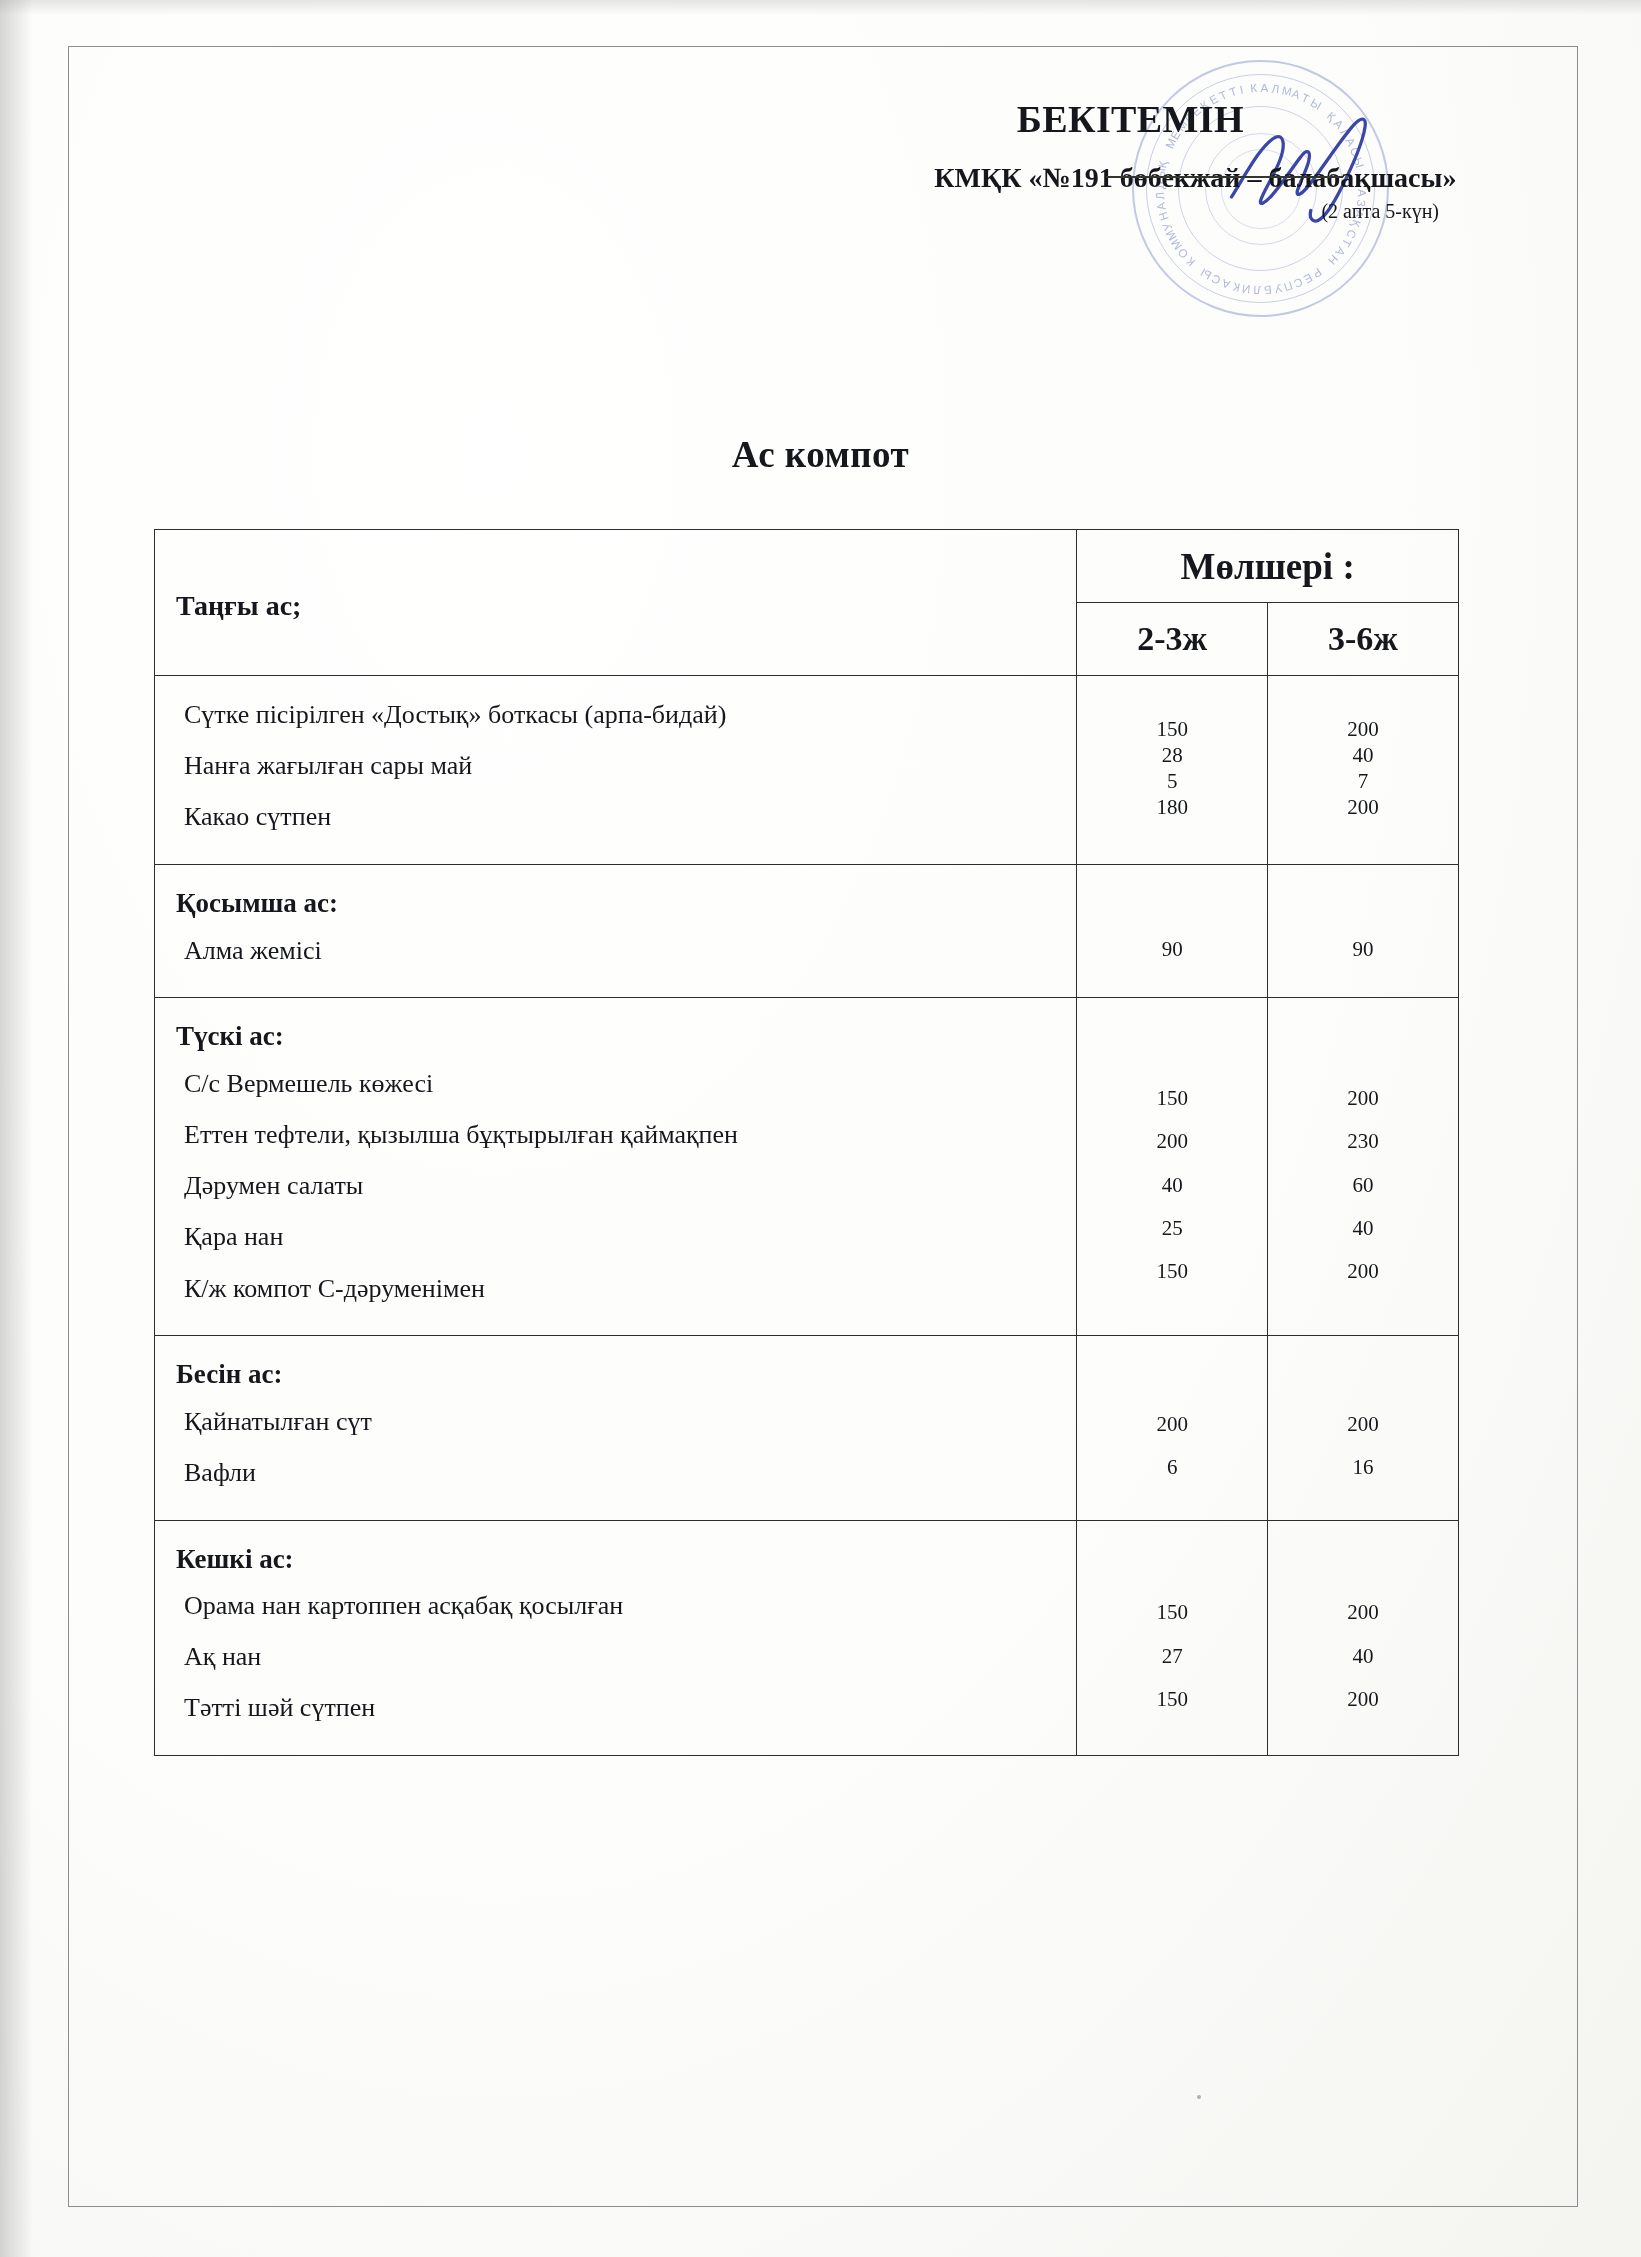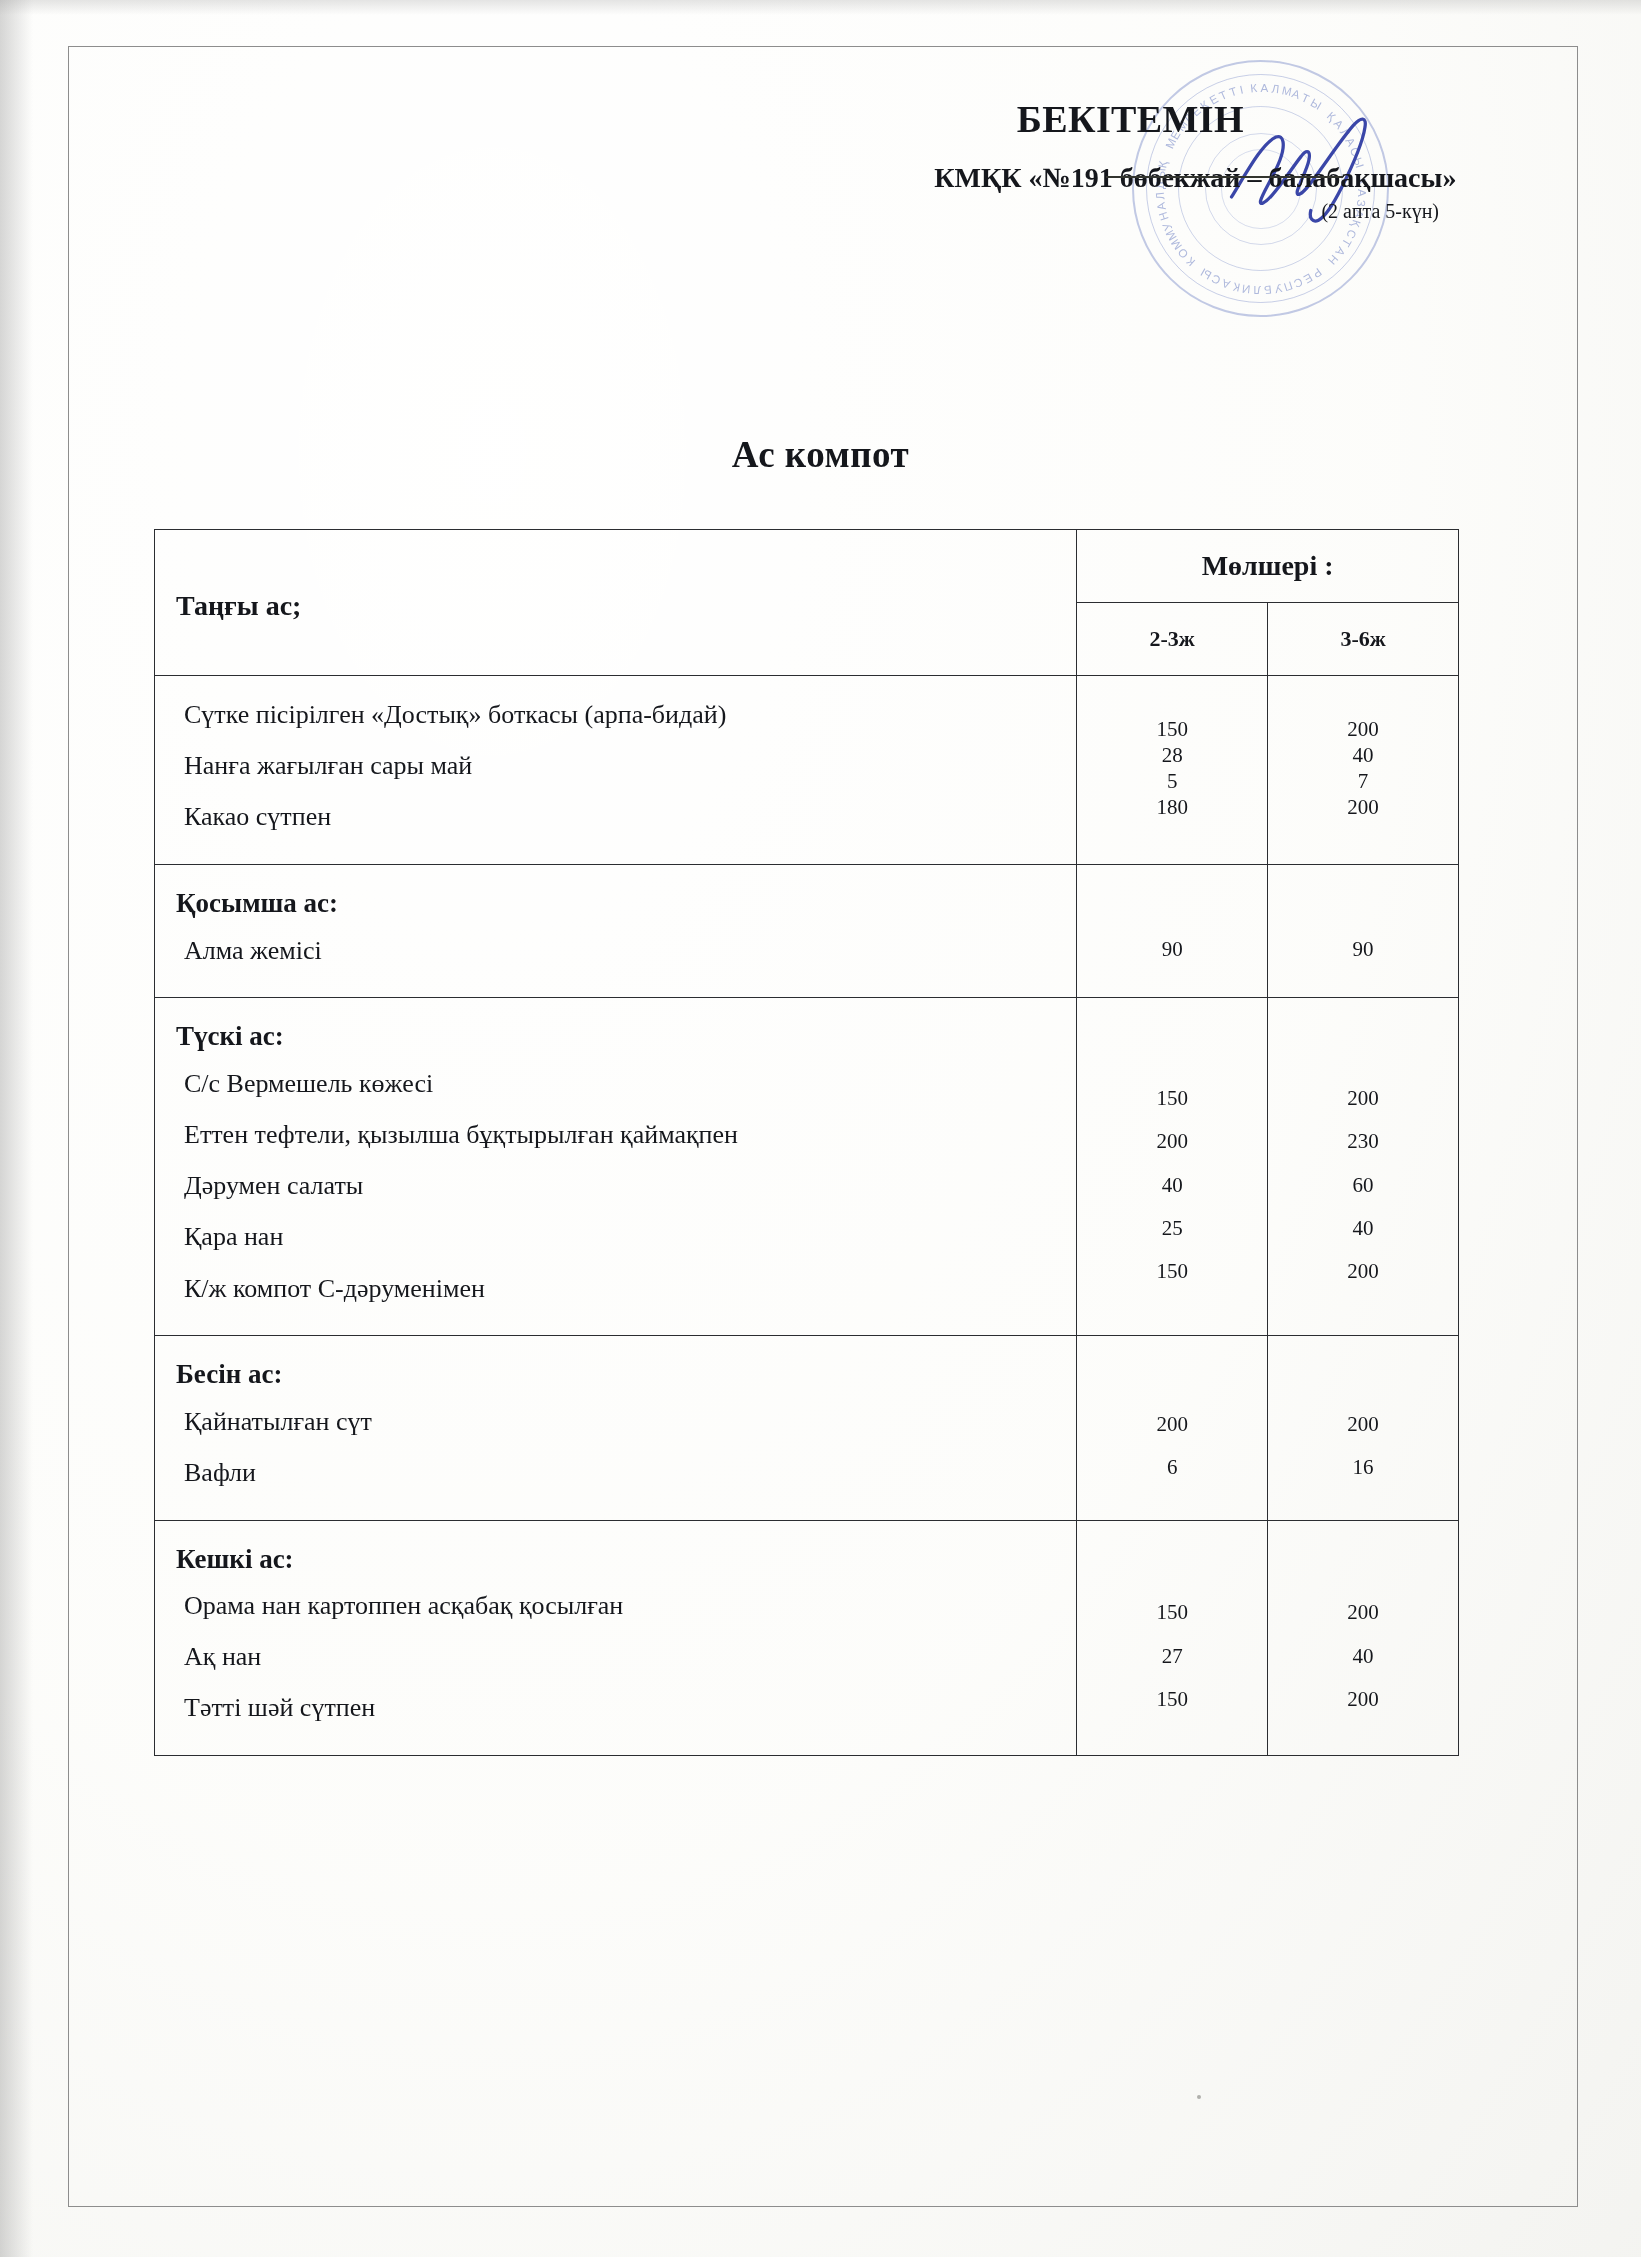"Мөлшері :" .cell-head-amount { font-size: 28px -> 37px }
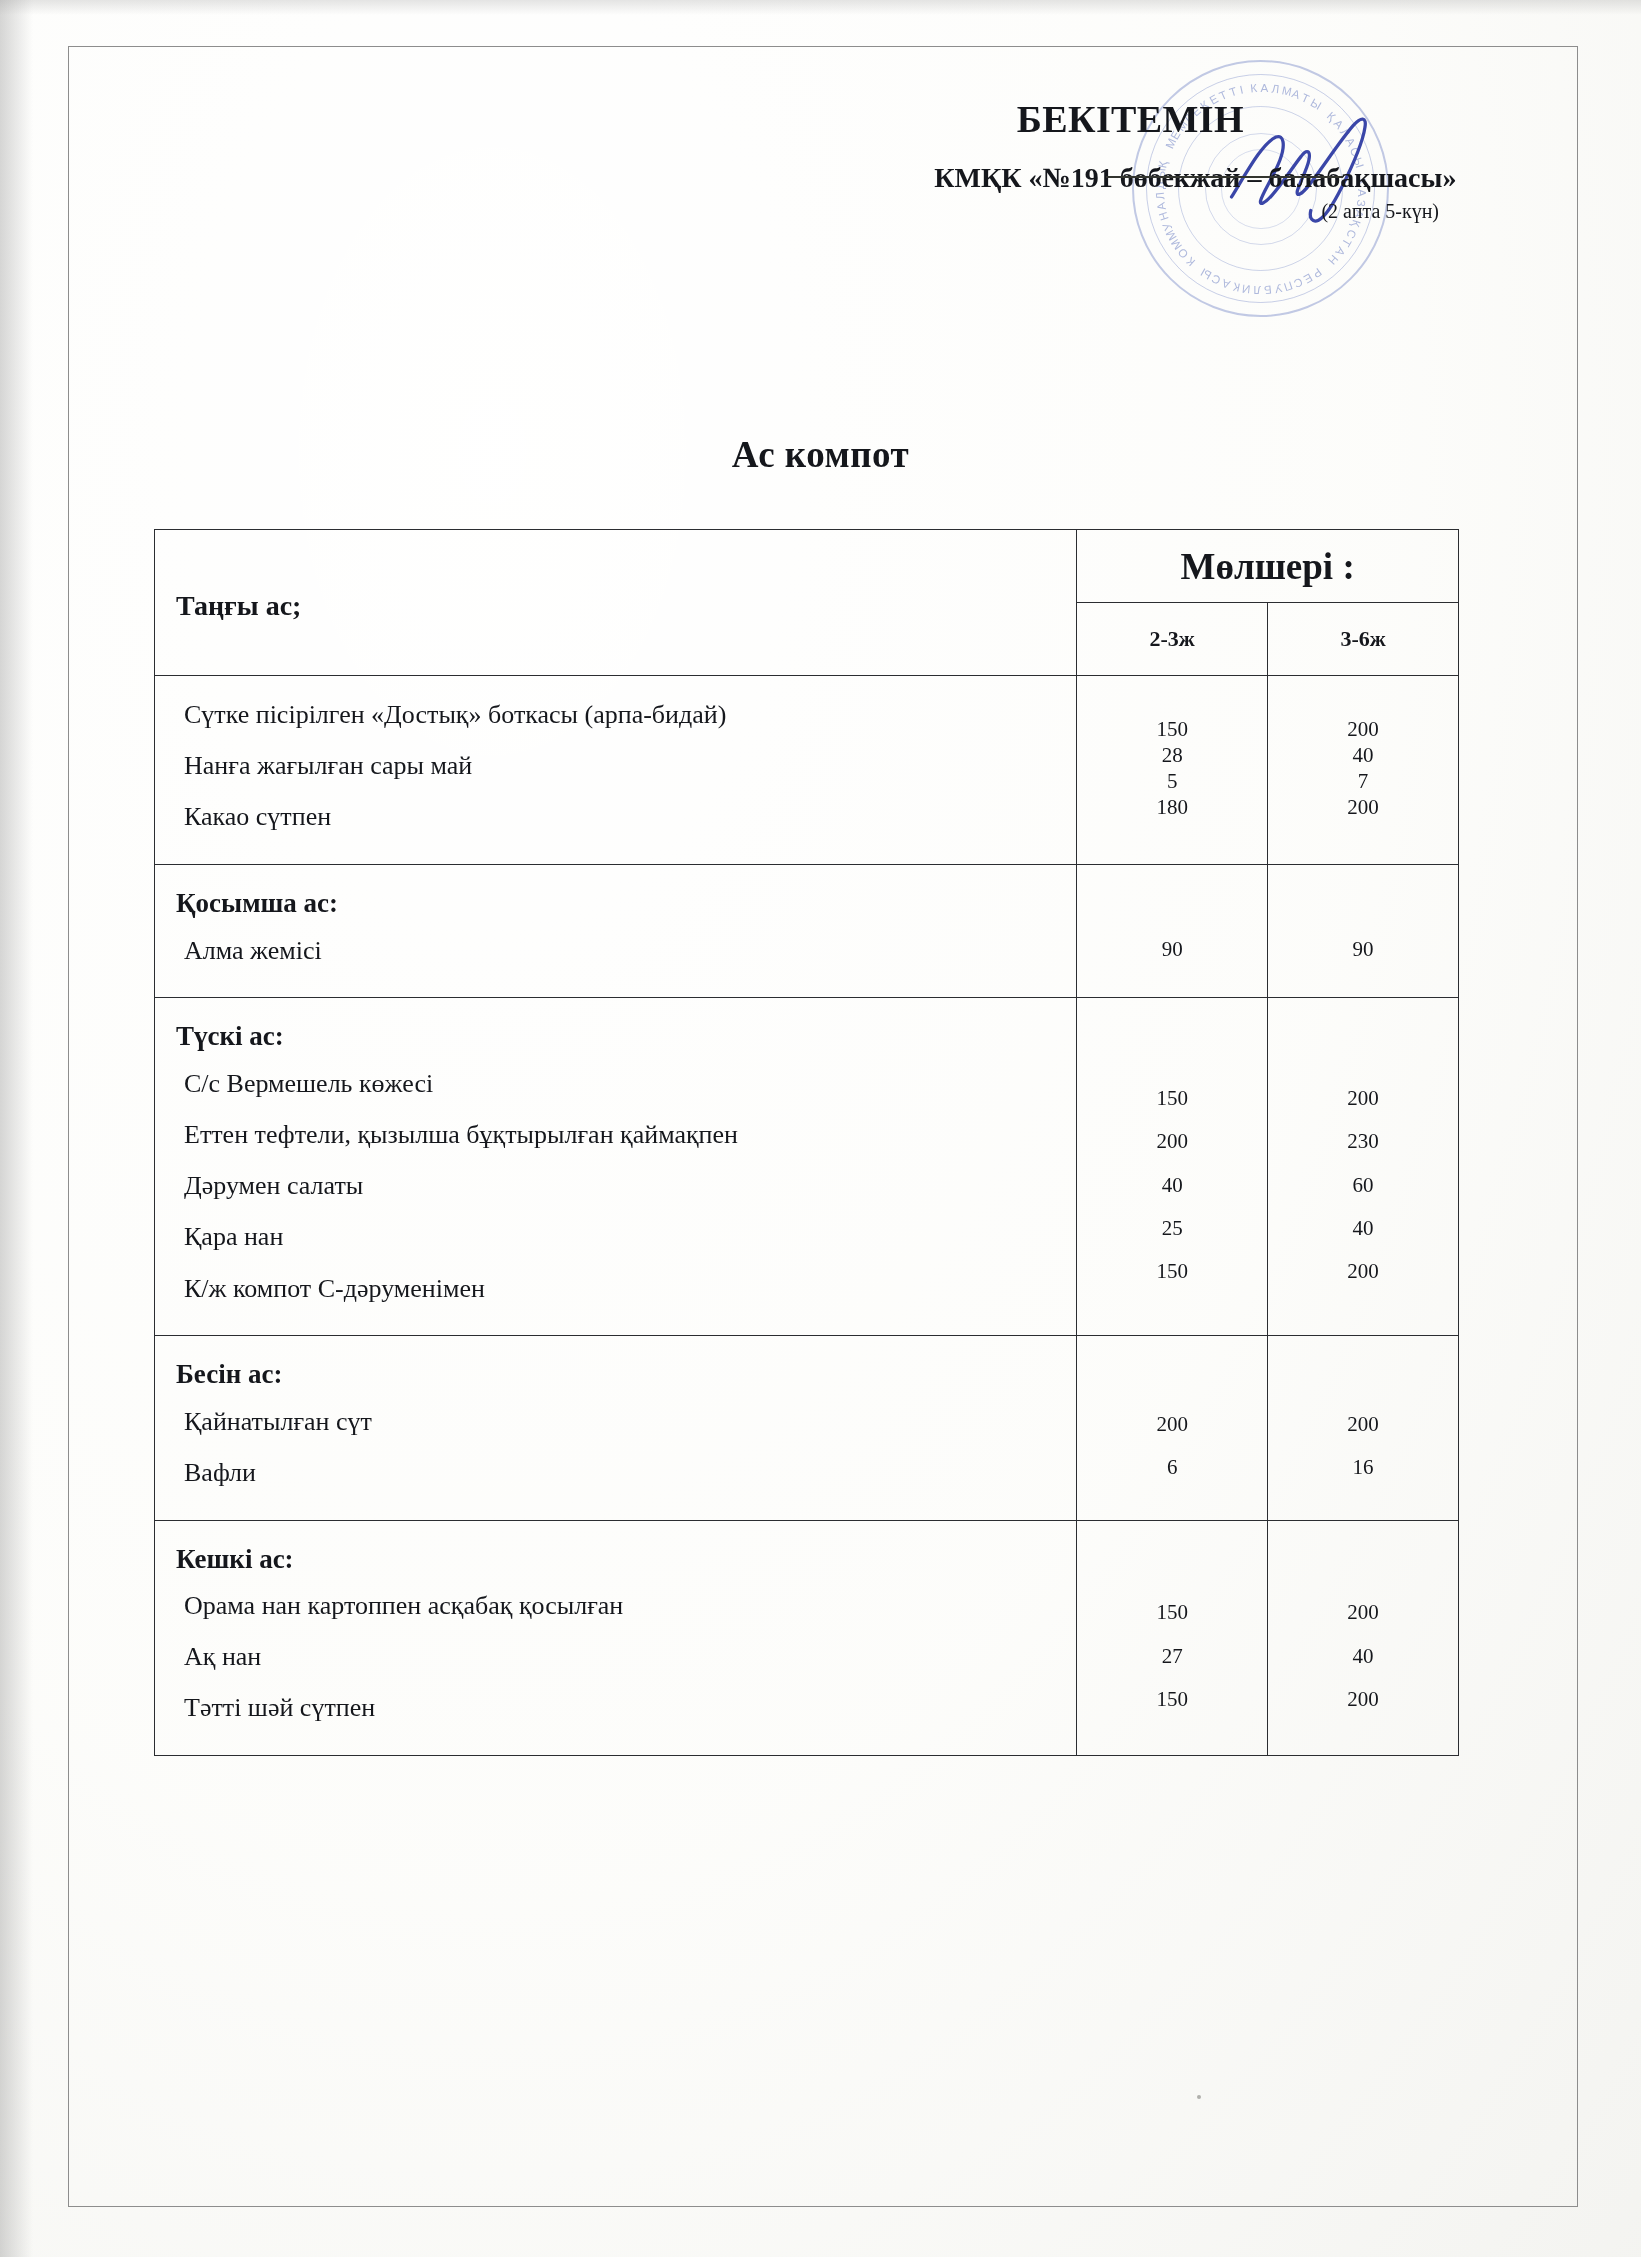"2-3ж" .cell-head-age { font-size: 22px -> 34px }
